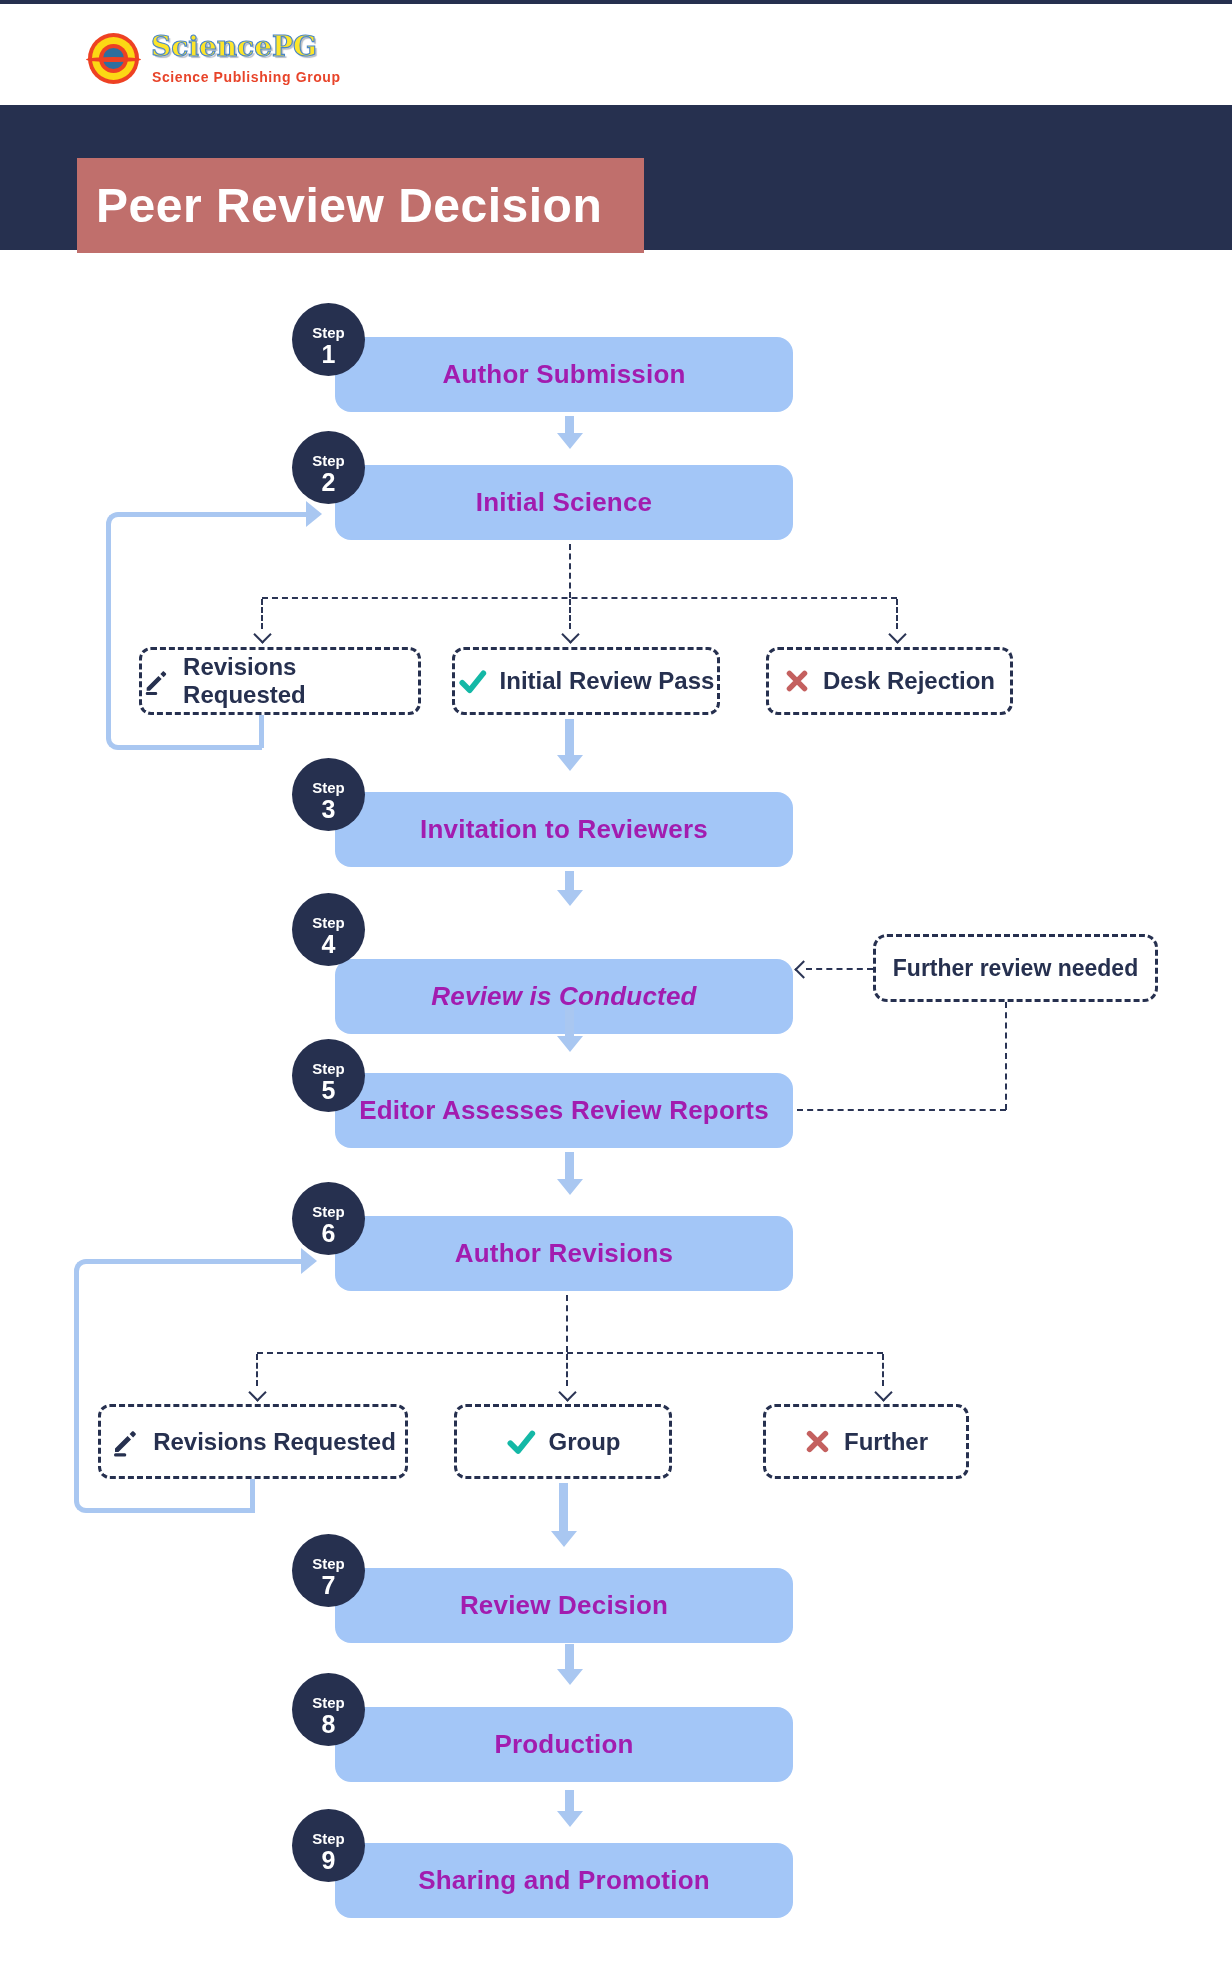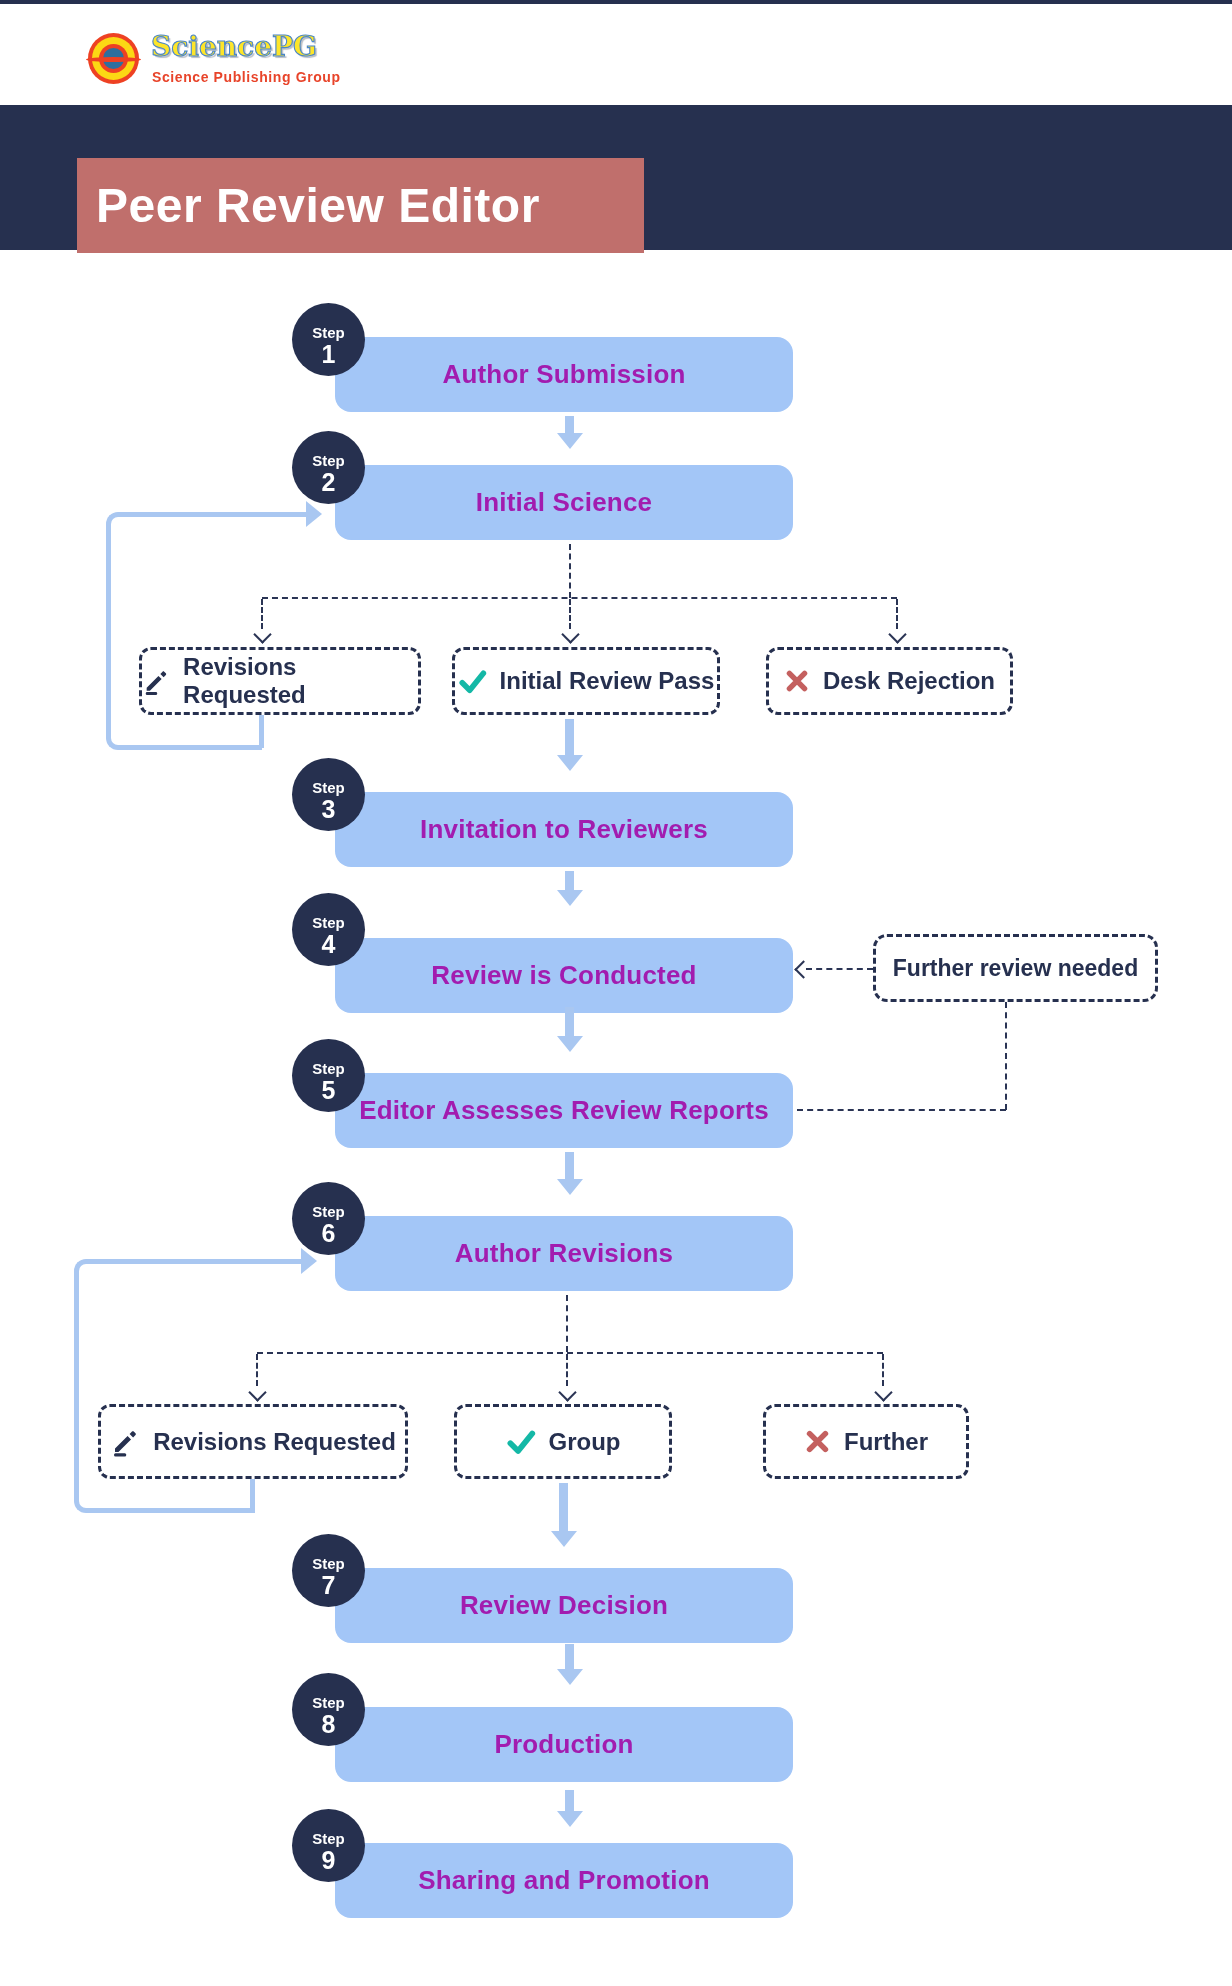"Peer Review Editor" div.t { text: Editor -> Decision }
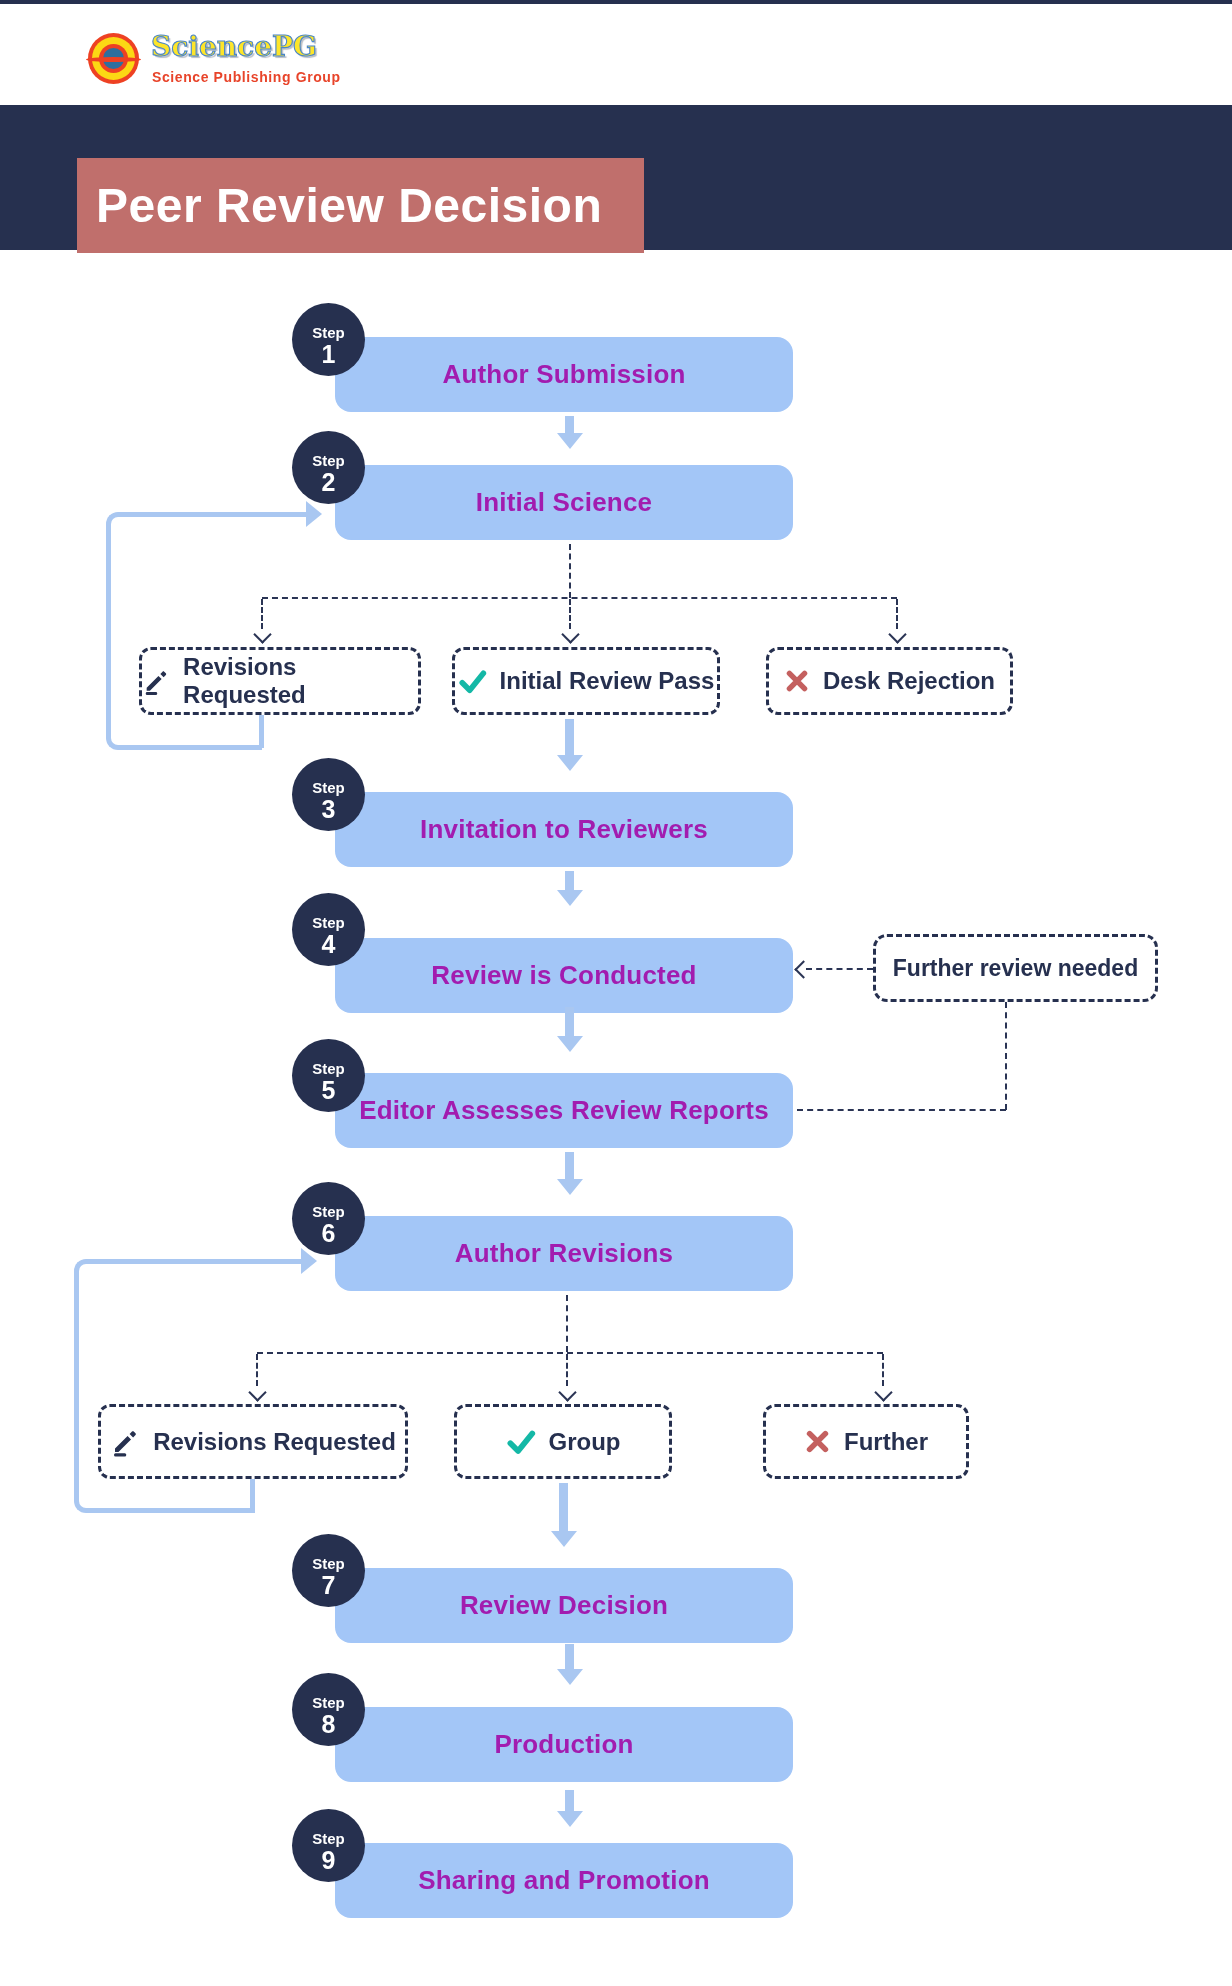"Review is Conducted" div.abs { font-style: none -> italic; top: 938px -> 959px }
